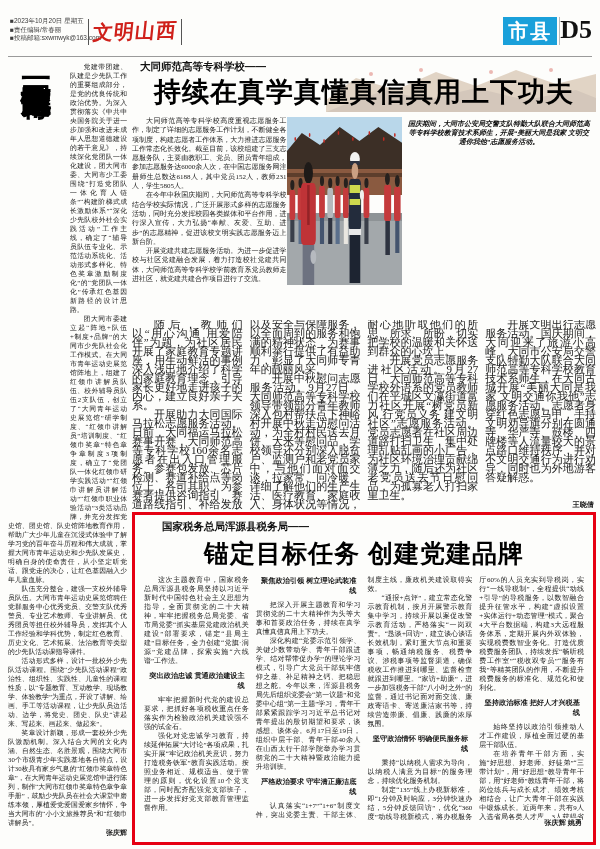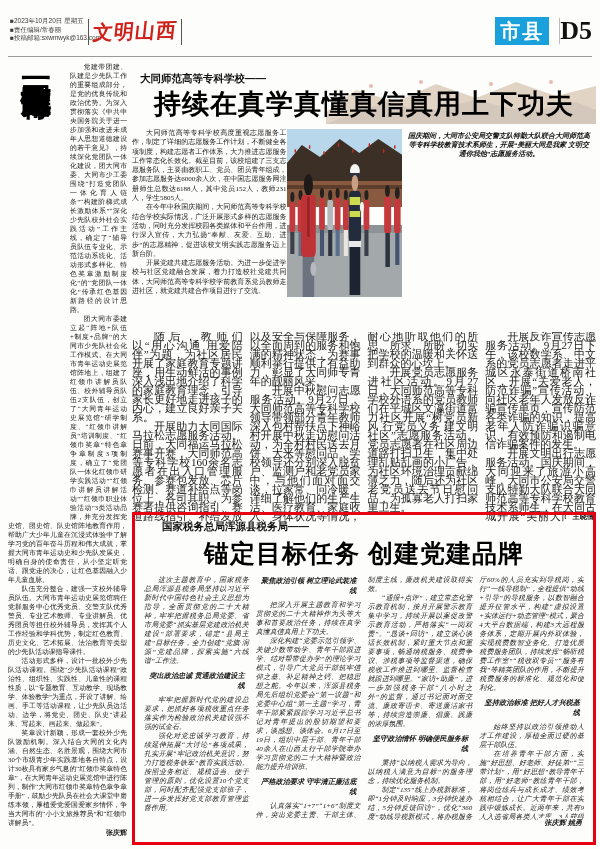"市县" .hdr-right { align-items: center -> none; gap: 10px -> 2px }
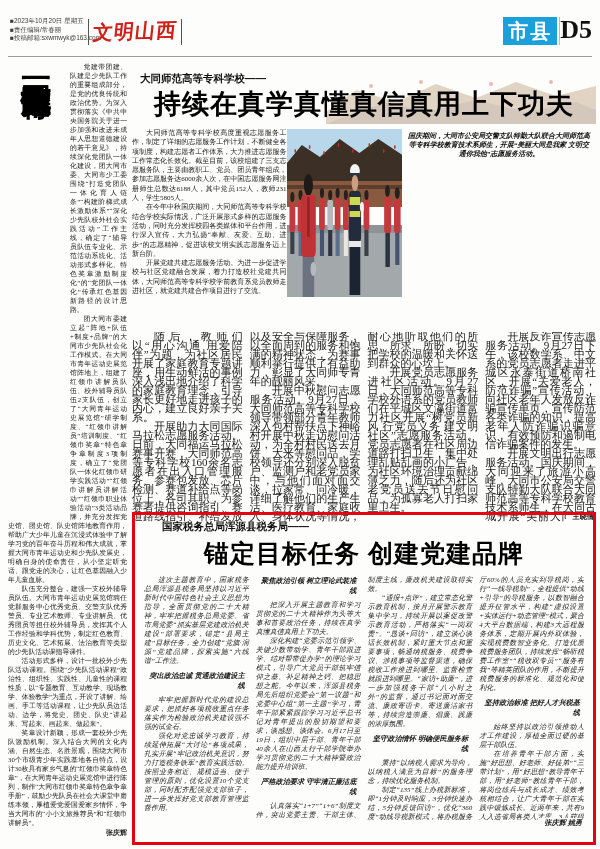"大同师范高等专科学校——" .top-art { margin-top: 12px -> none }
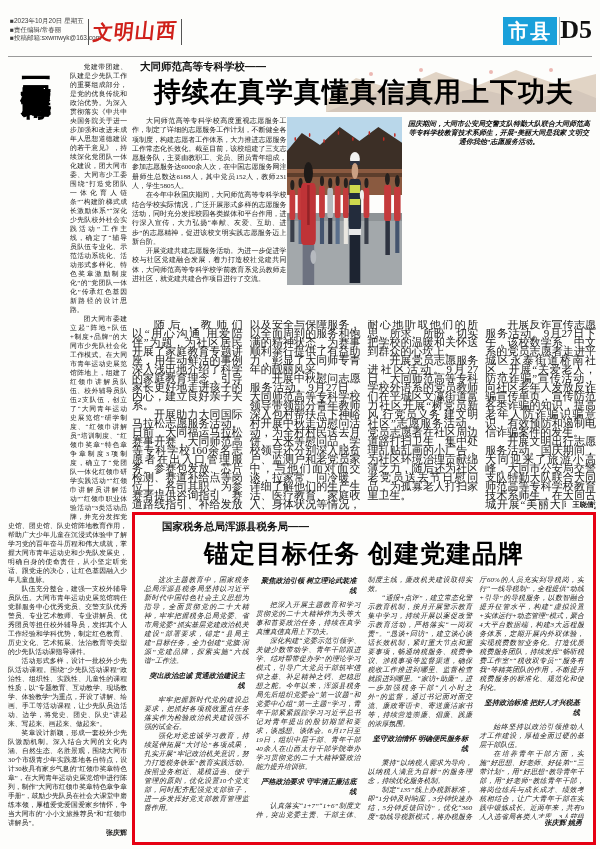"开展反诈宣传志愿服务活动。9月27日下午，该校数学系、中文系的党员志愿者走进平城" div.blk-p { html: <div>开展反诈宣传志愿服务活动。9月27日下午，该校数学系、中文系的党员志愿者走进平城区永泰街道桥南社区，开展“关爱老人，防范诈骗”宣传活动，向社区老年人发放反诈骗宣传单页，宣传防范各类诈骗的知识，提高老年人防诈骗识骗意识，有效预防和遏制电信诈骗案件的发生。</div> -> none }
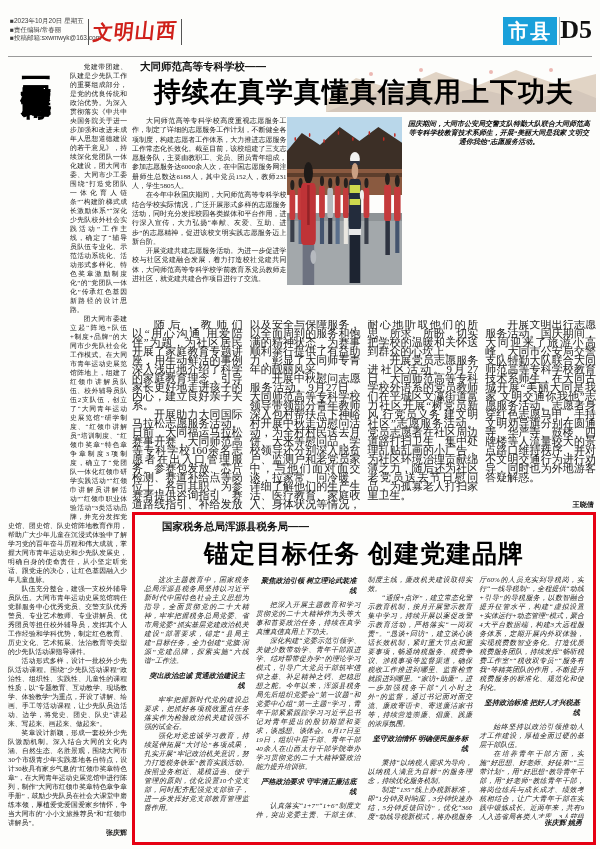"这次主题教育中，国家税务总局浑源县税务局坚持以习近平新时代中国特色社会主义思想为" .b-cols-wrap { font-style: italic -> none }
